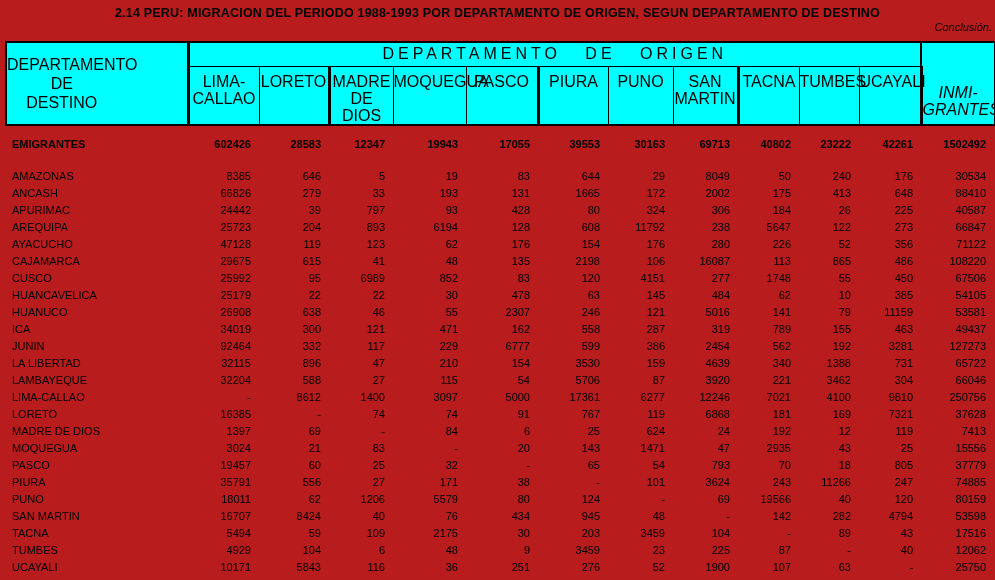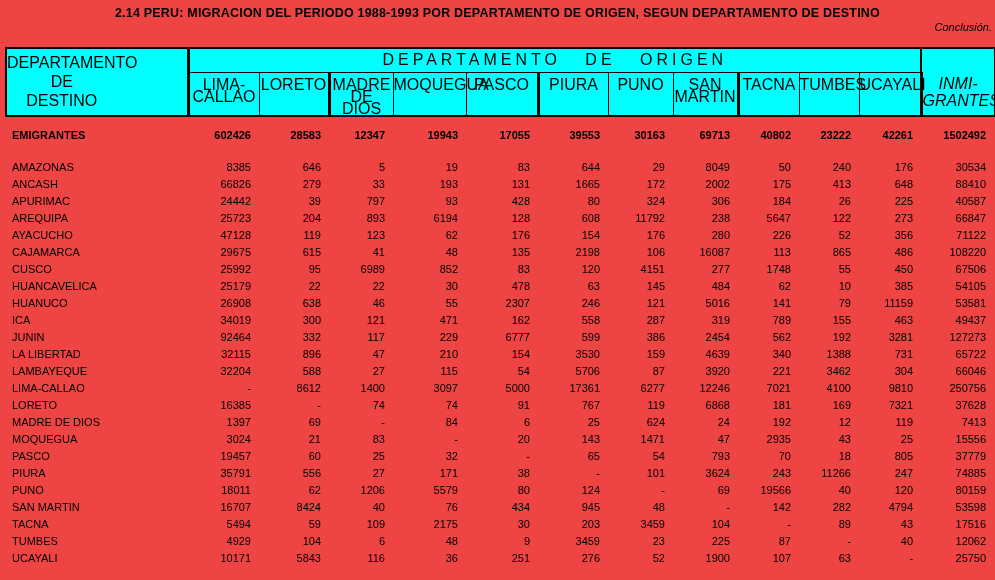"2.14 PERU: MIGRACION DEL PERIODO" .page { background: #ef4444 -> #b91c1c }
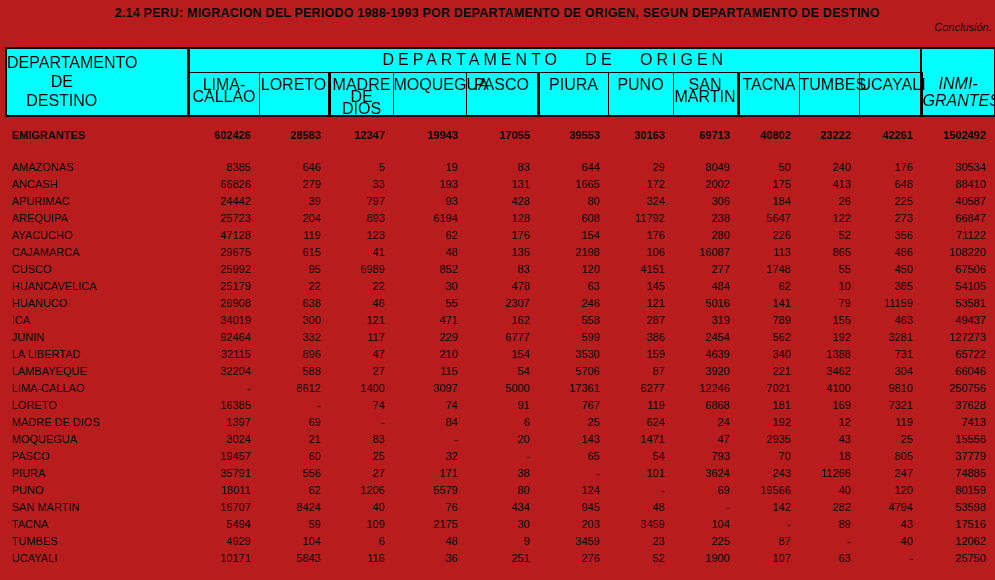"Conclusión." .conclusion { margin-bottom: 14px -> 8px }
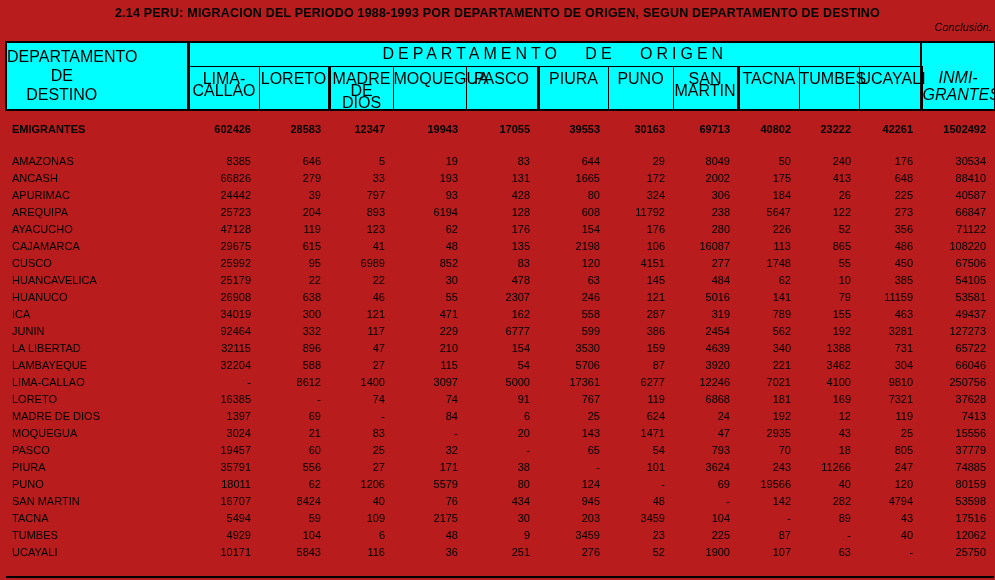"LIMA-" th.origin-col { line-height: 12px -> 17px }
